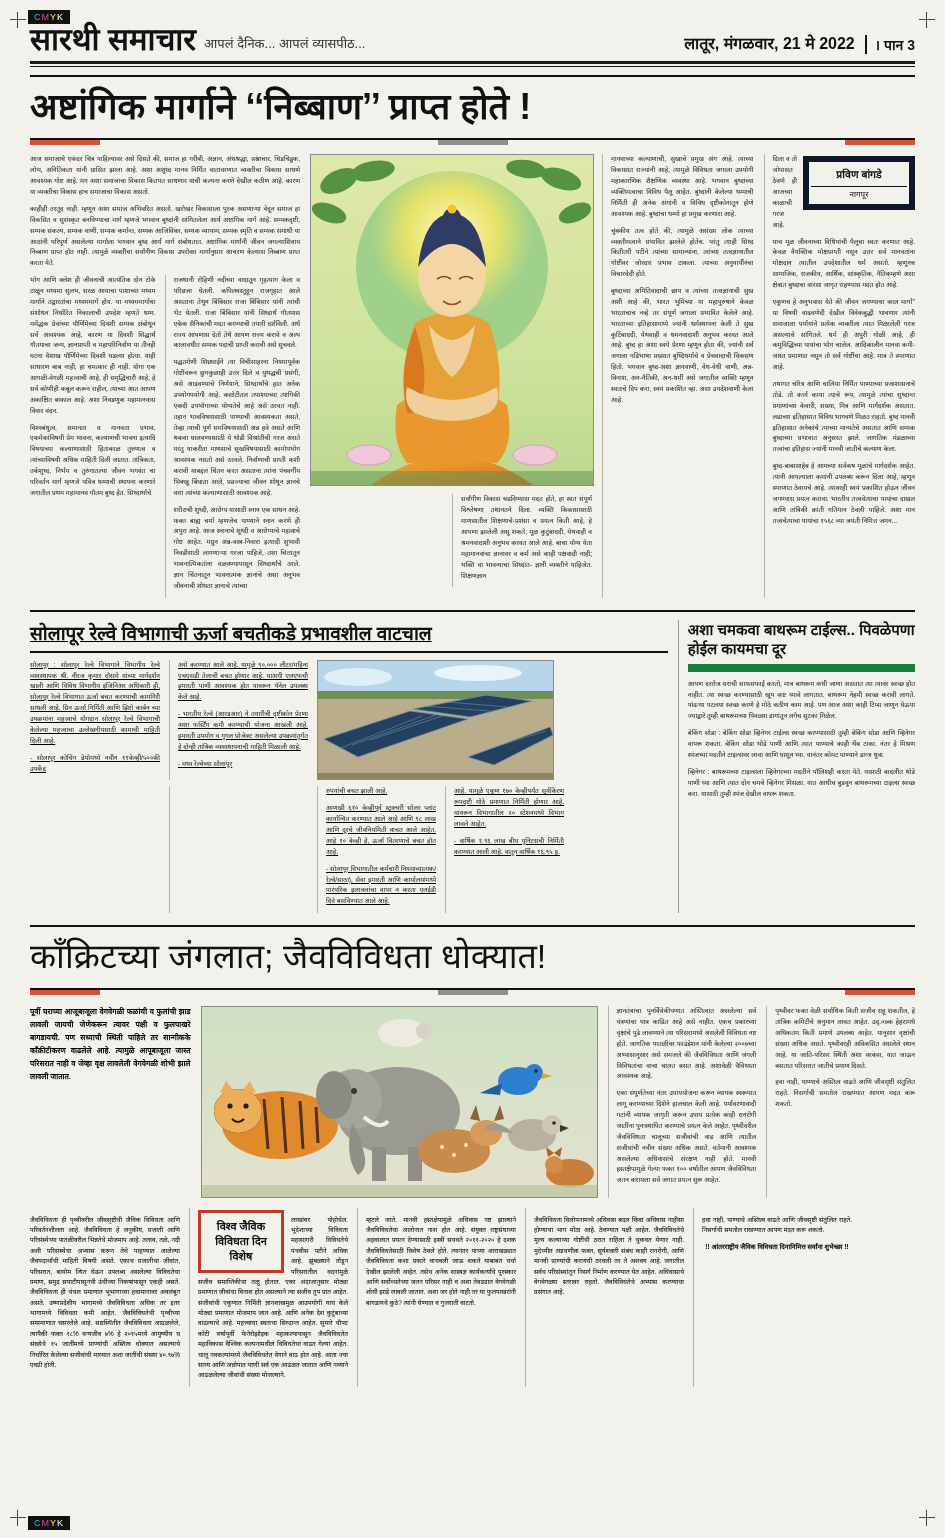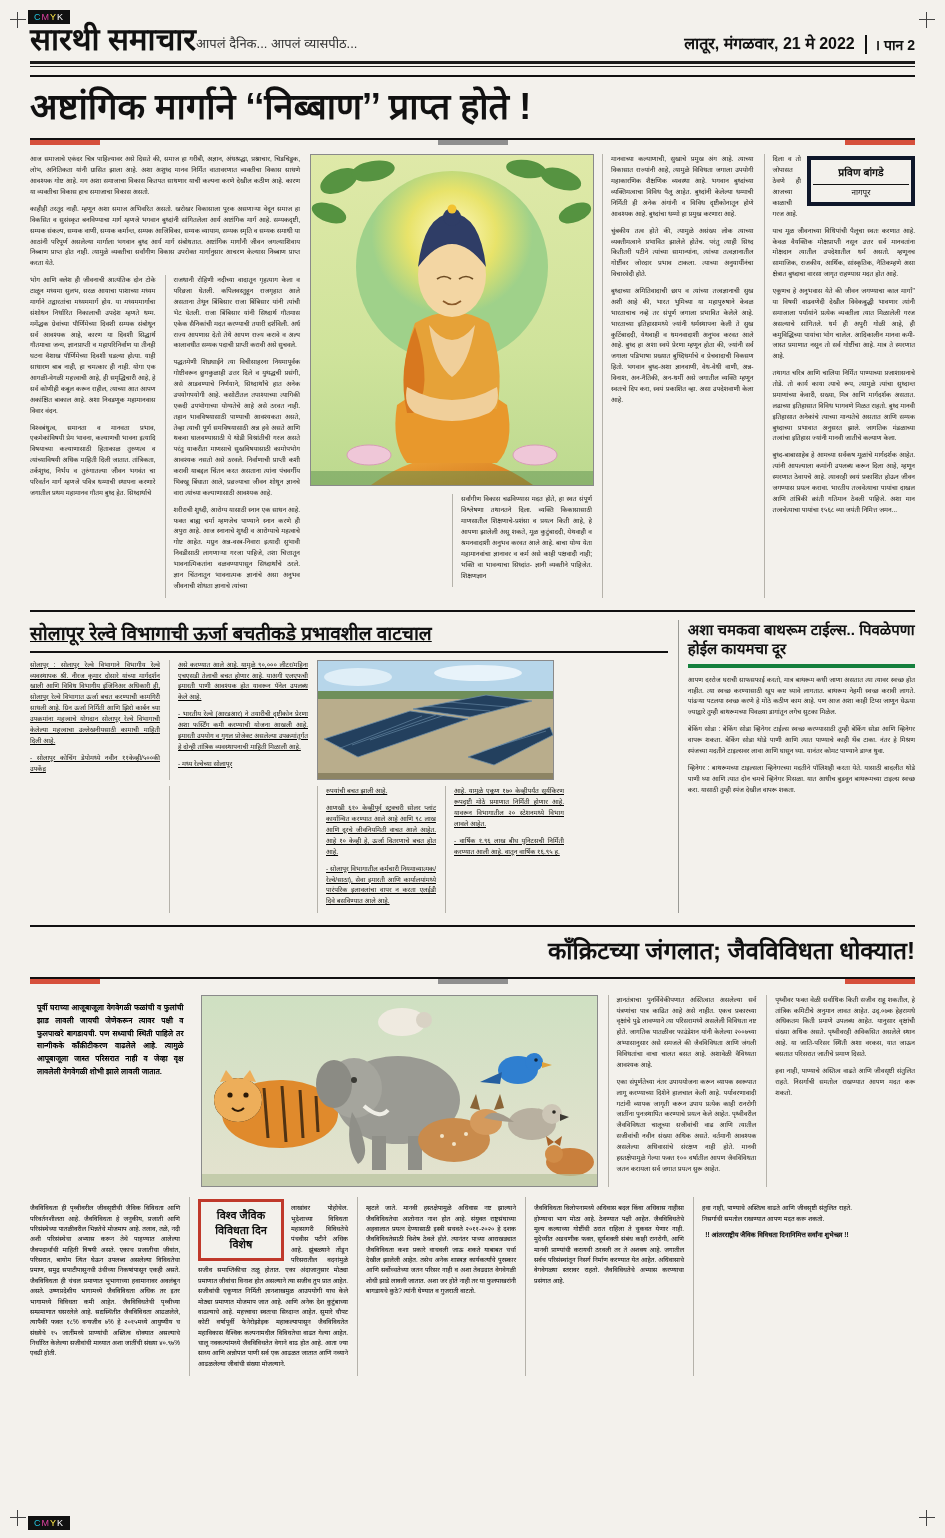"सारथी समाचार" .mast-left { gap: none -> 8px }
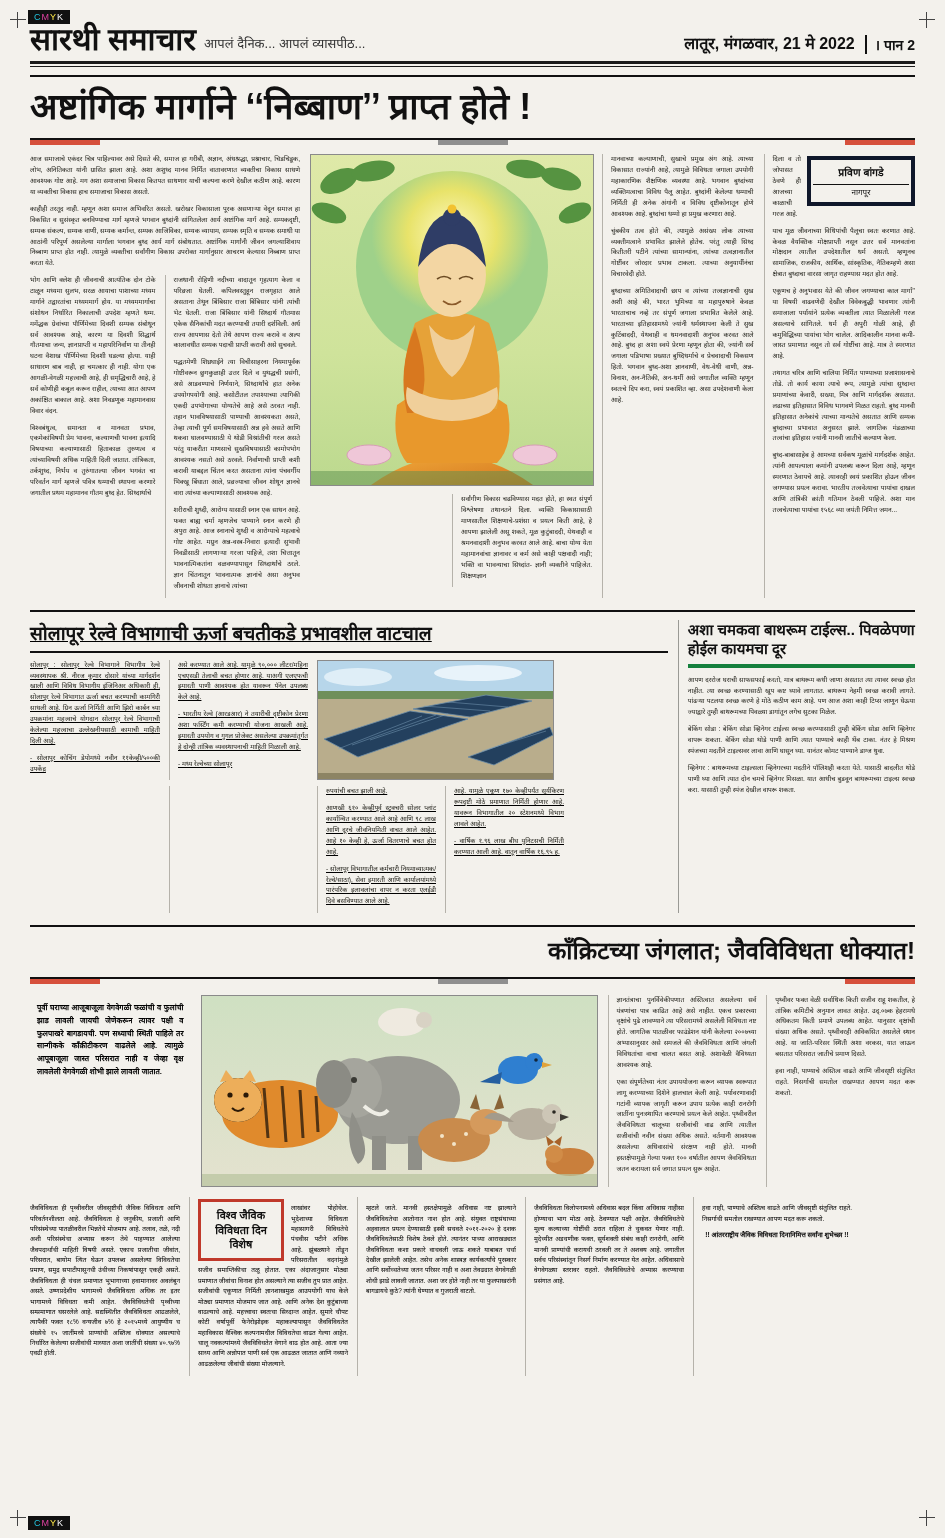"। पान 2" div.mast-page { text: 2 -> 3 }
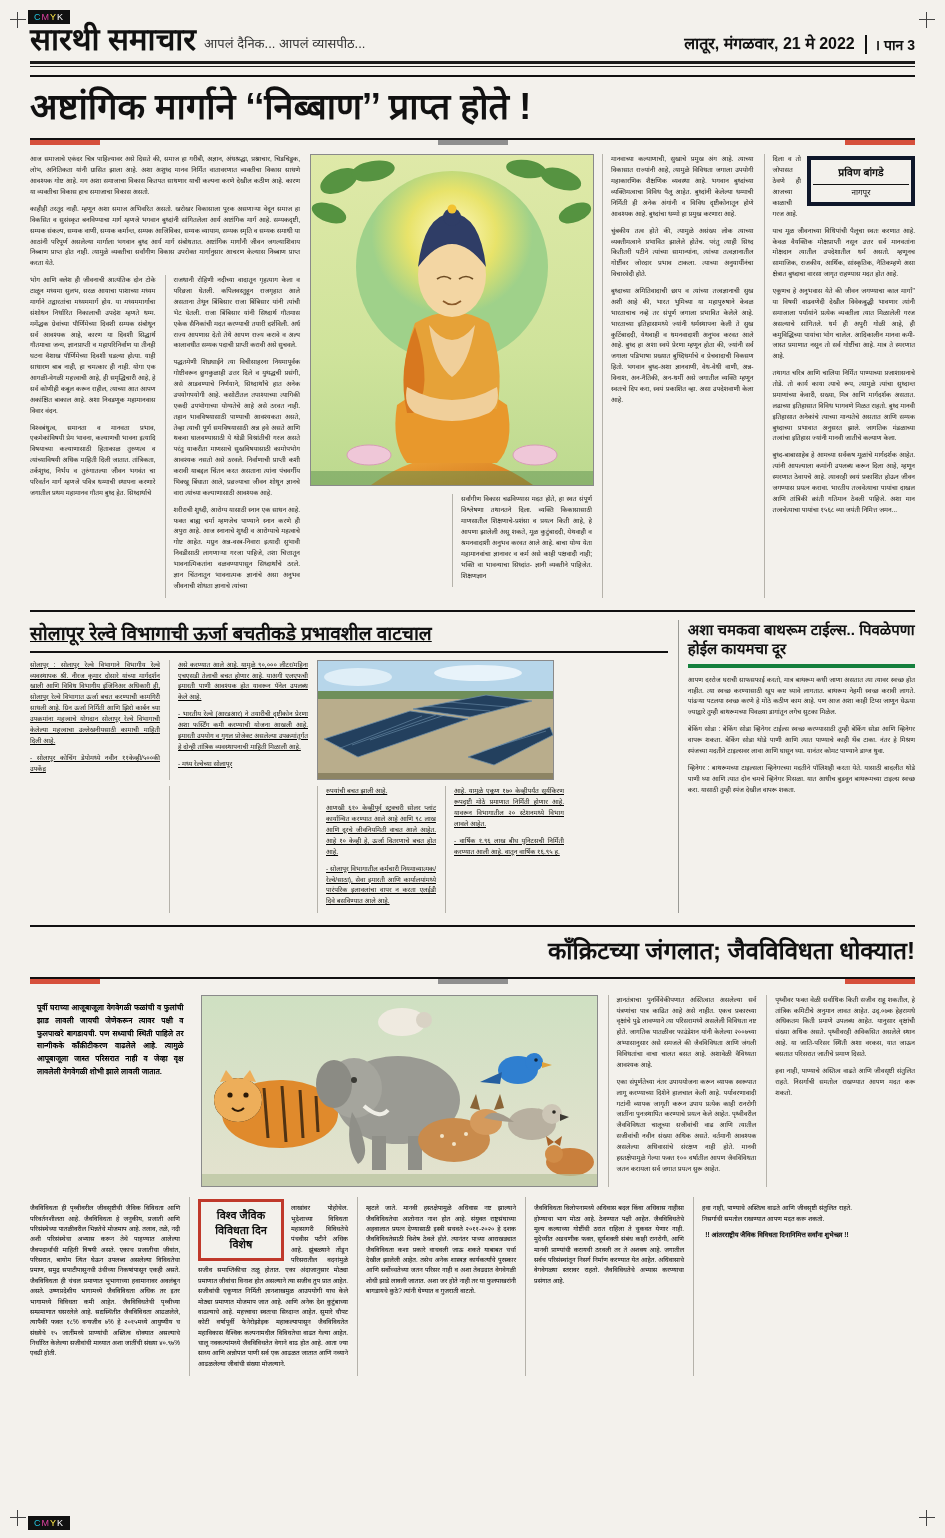"प्रविण बांगडे" .author-box { border: 4px solid #0f172a -> 6px solid #0f172a }
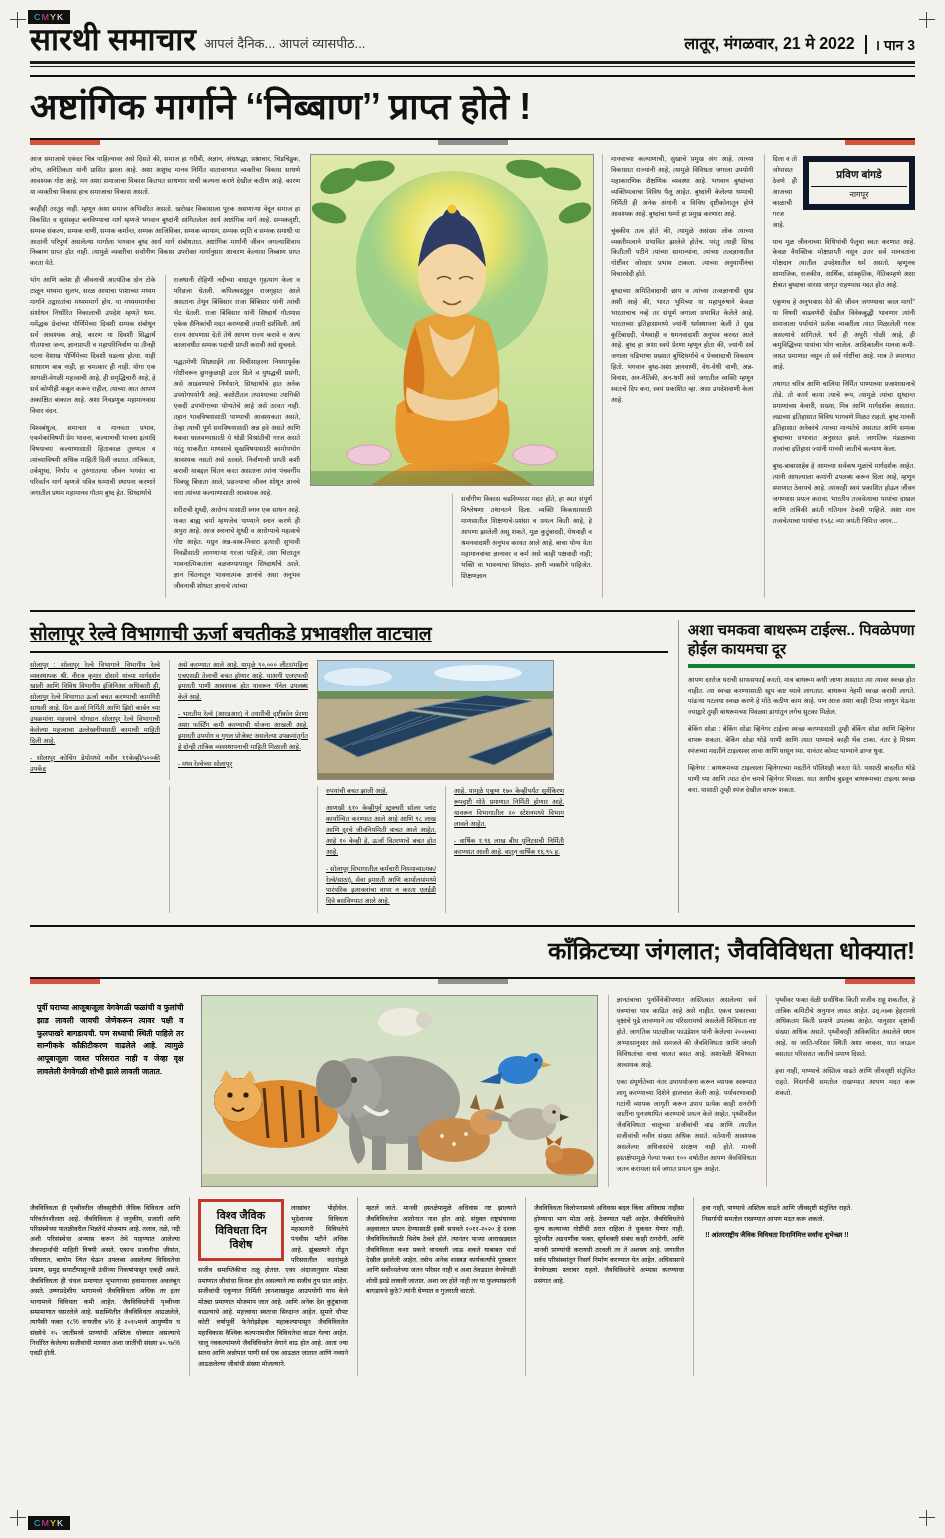"अशा चमकवा बाथरूम टाईल्स.. पिवळेपणा" .sub-head-2 { border-bottom: 4px solid #15803d -> 8px solid #15803d }
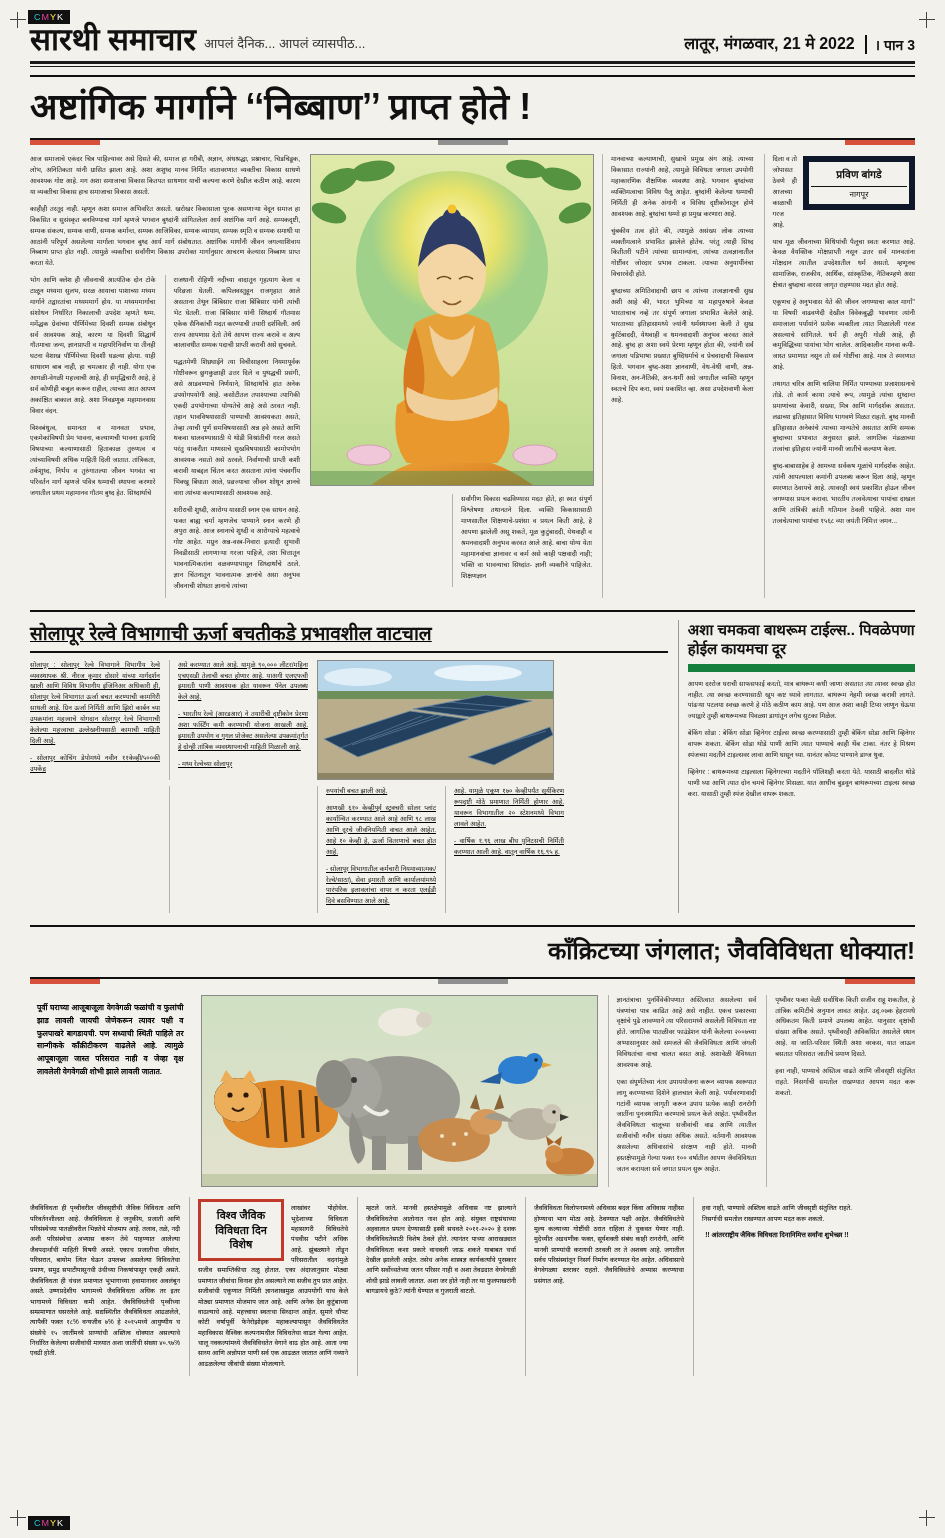"काँक्रिटच्या जंगलात; जैवविविधता धोक्यात!" .headline2 { font-size: 24px -> 34px; font-weight: bold -> normal; text-align: right -> left }
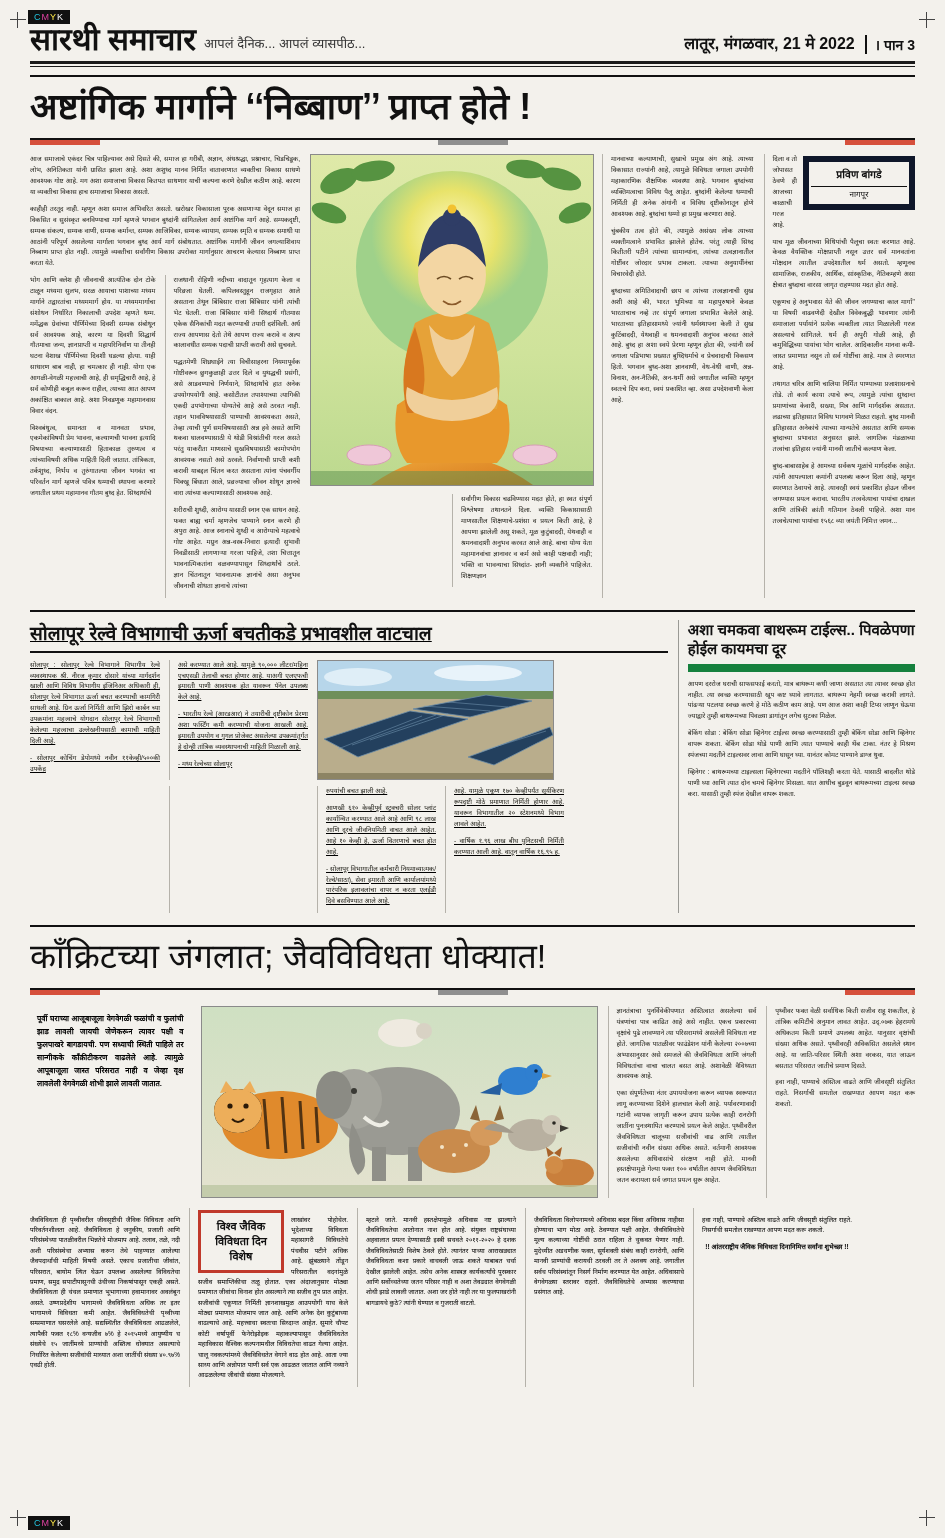"पूर्वी घराच्या आजूबाजूला वेगवेगळी फळांची" p { margin: 7px -> 0 }
